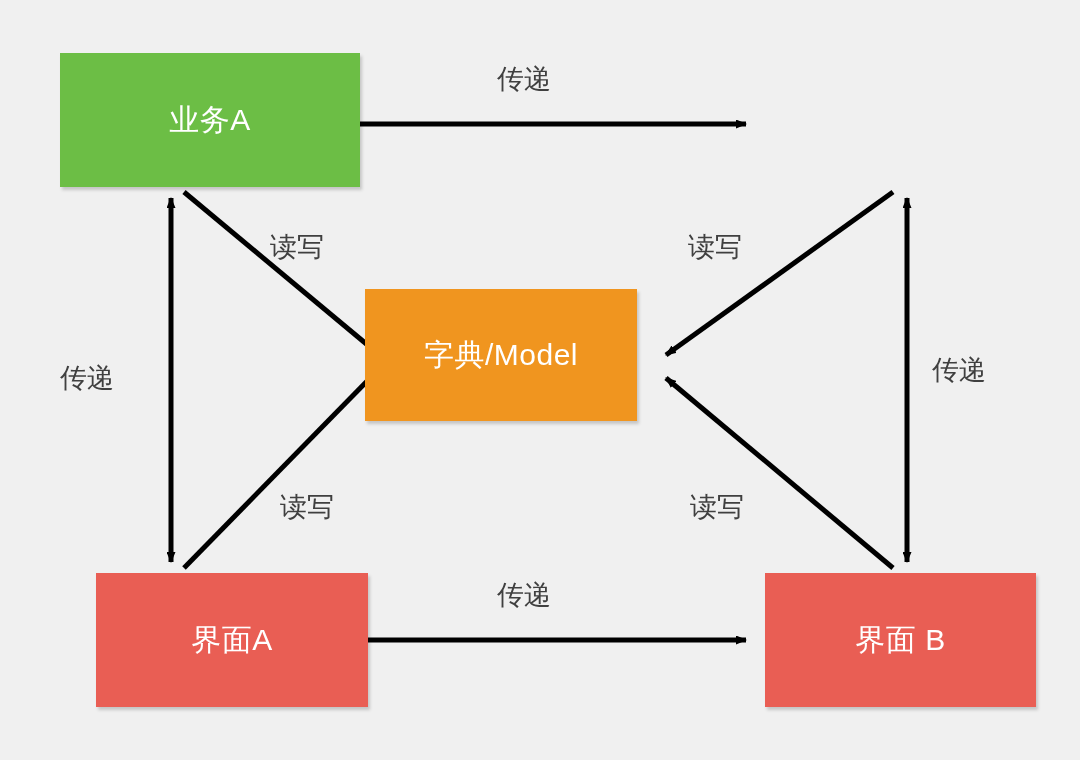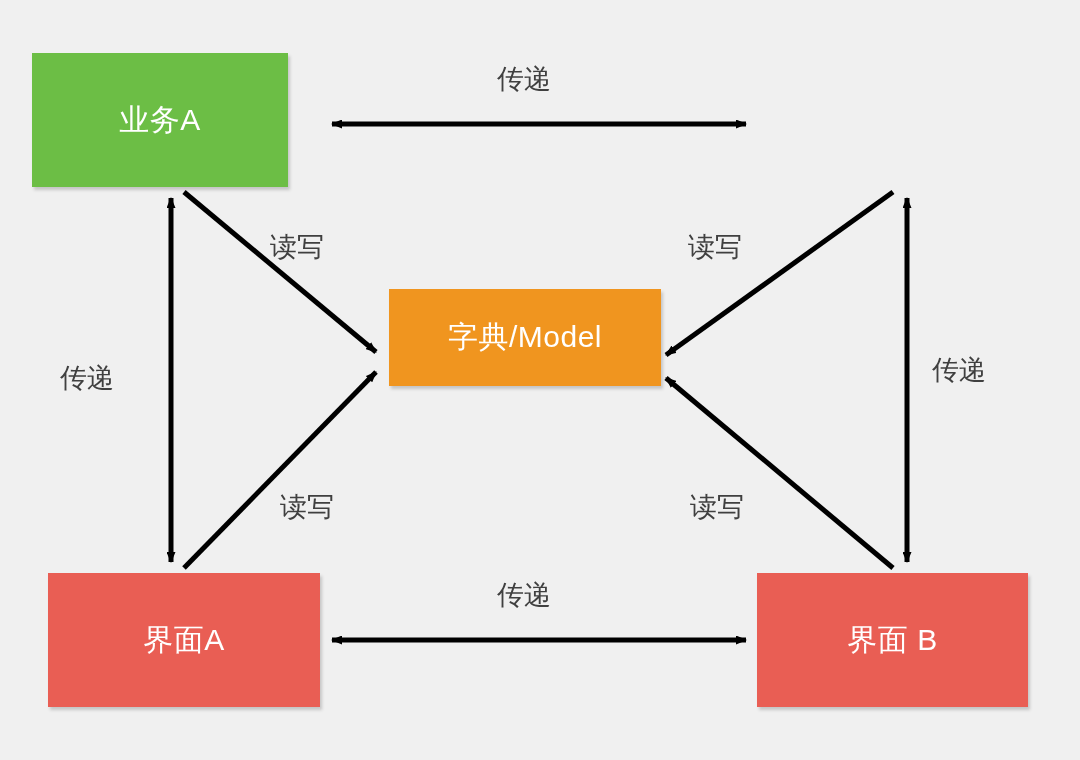"业务A" #node-service-a { left: 32px -> 60px; width: 256px -> 300px }
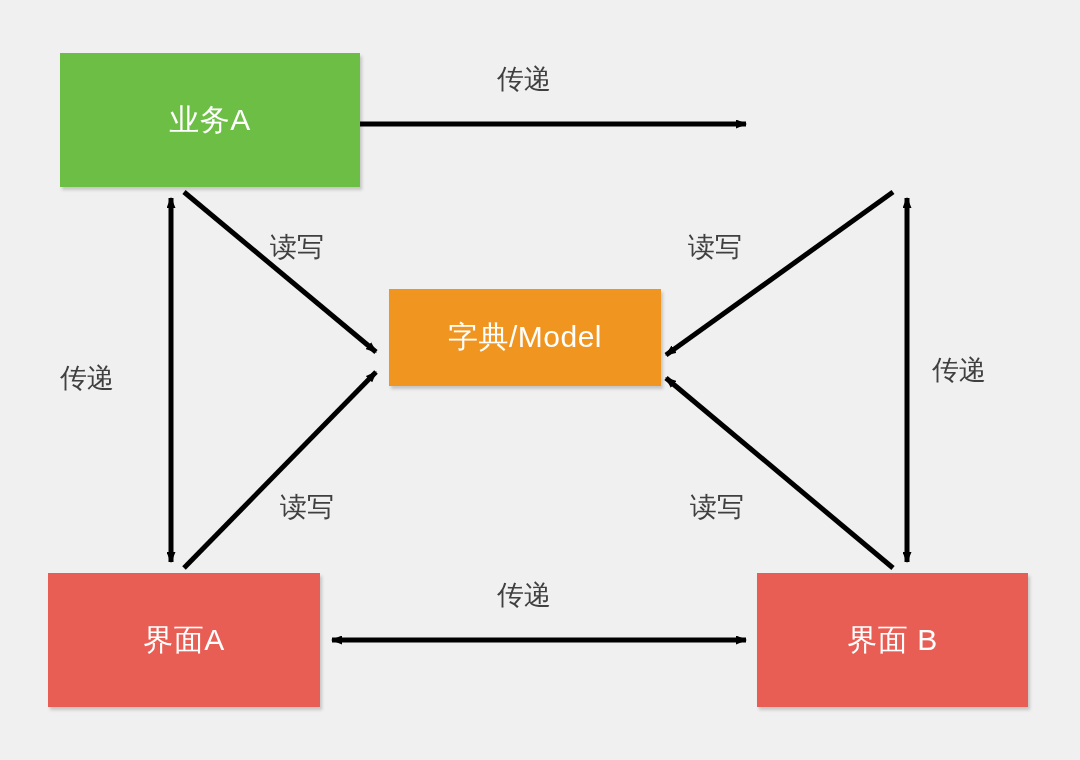"字典/Model" #node-model { height: 97px -> 132px; left: 389px -> 365px }
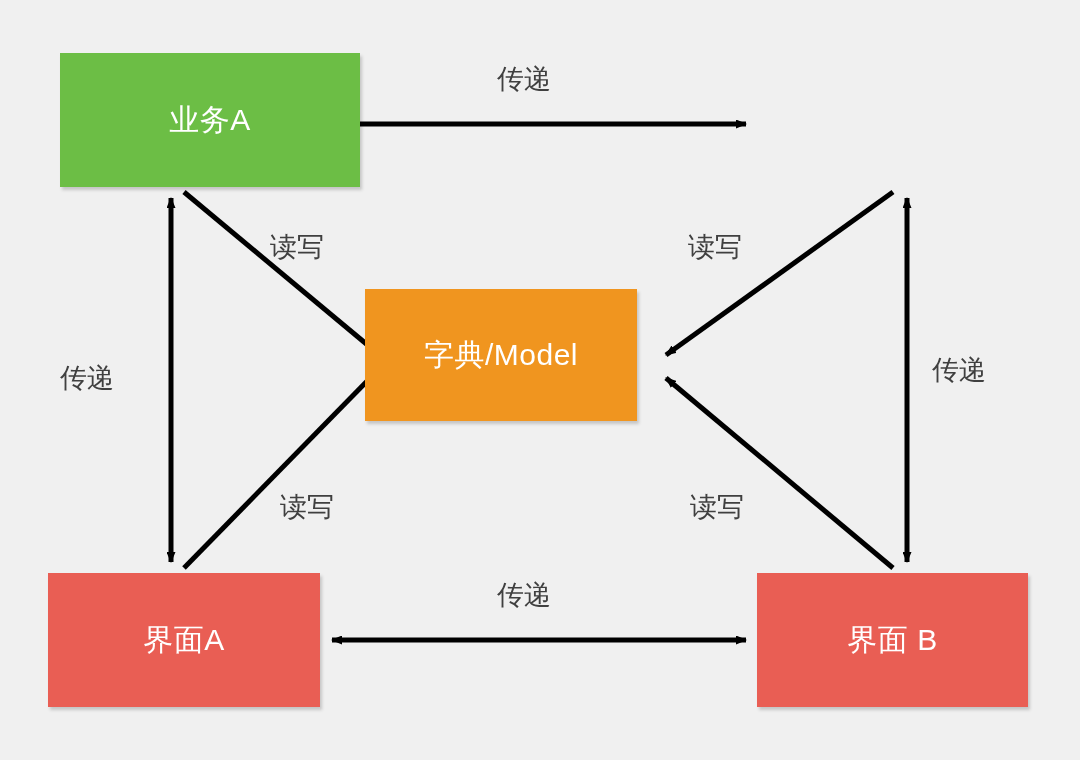"界面A" .node-red { margin-left: none -> 48px }
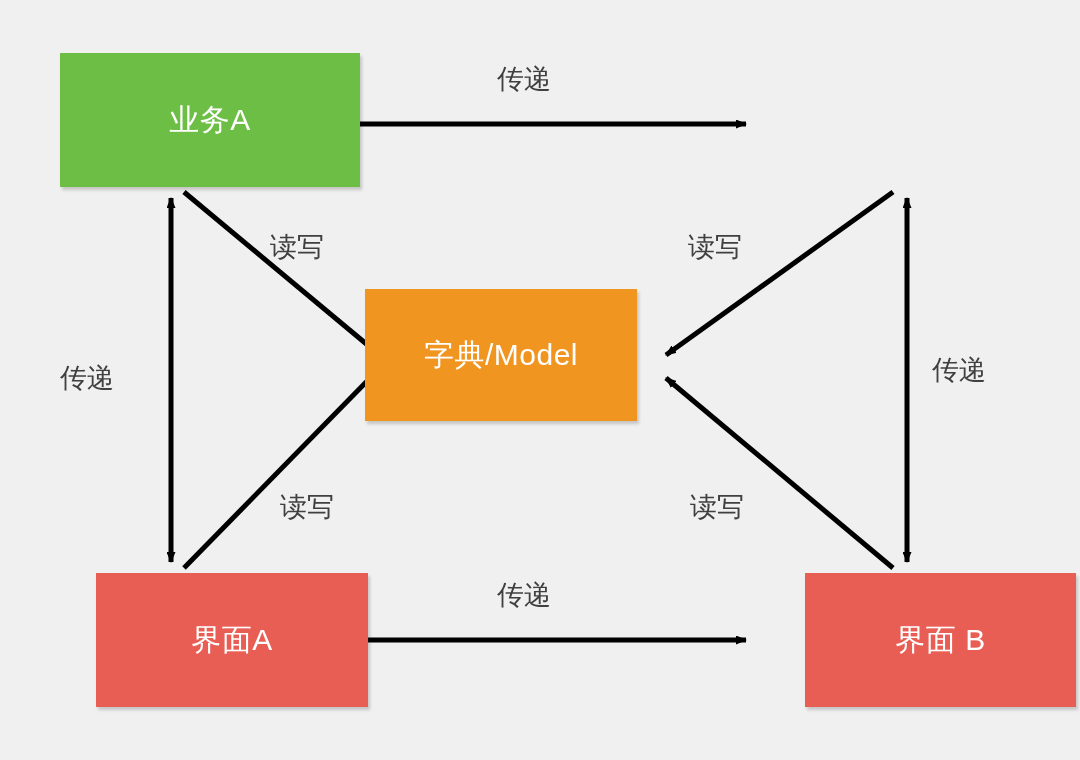"界面 B" #node-ui-b { left: 757px -> 717px }
